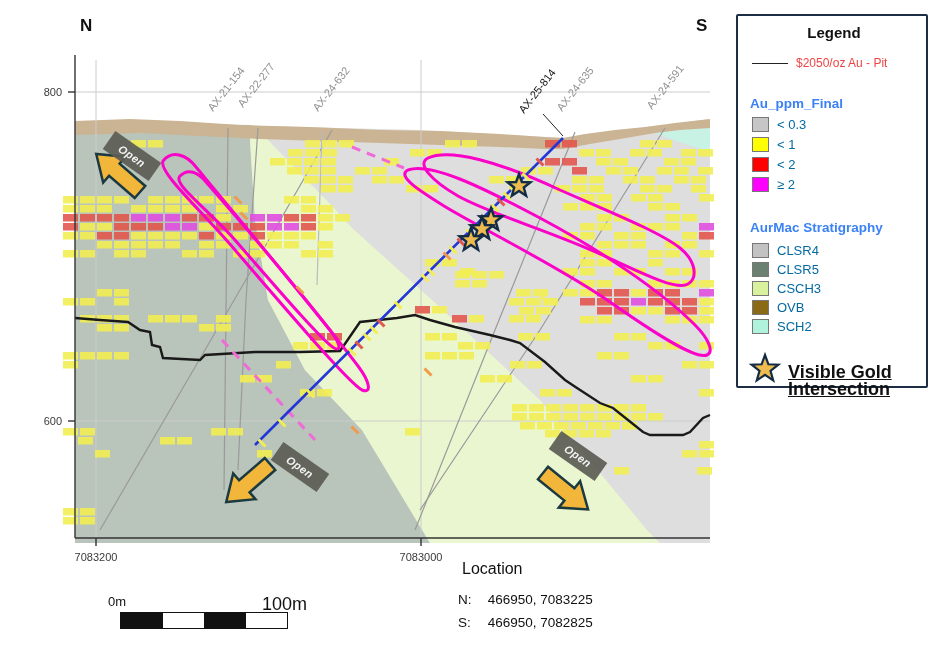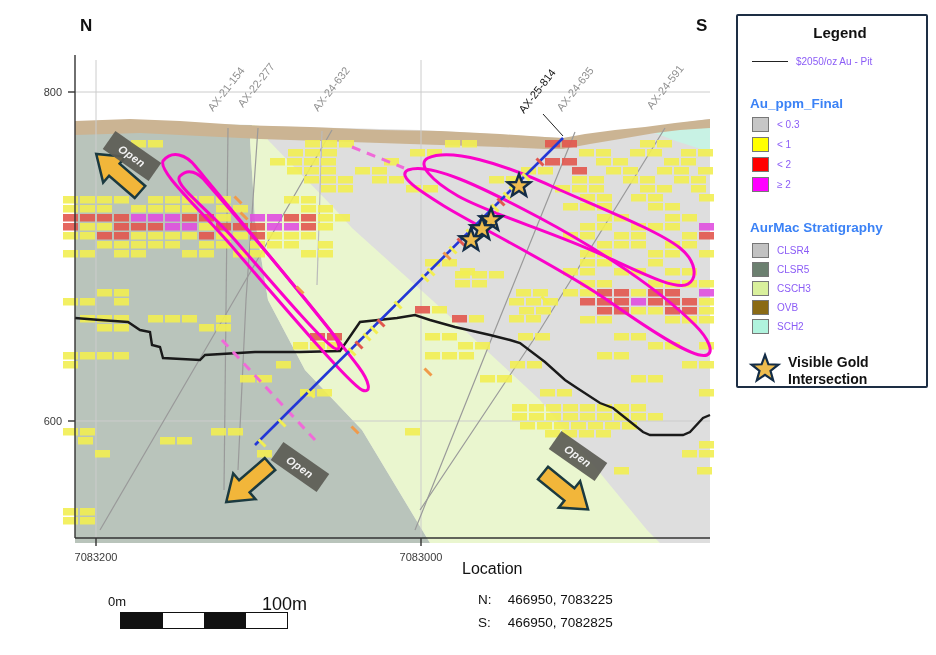"Legend" #legend .lg-title { left: 8px -> 2px }
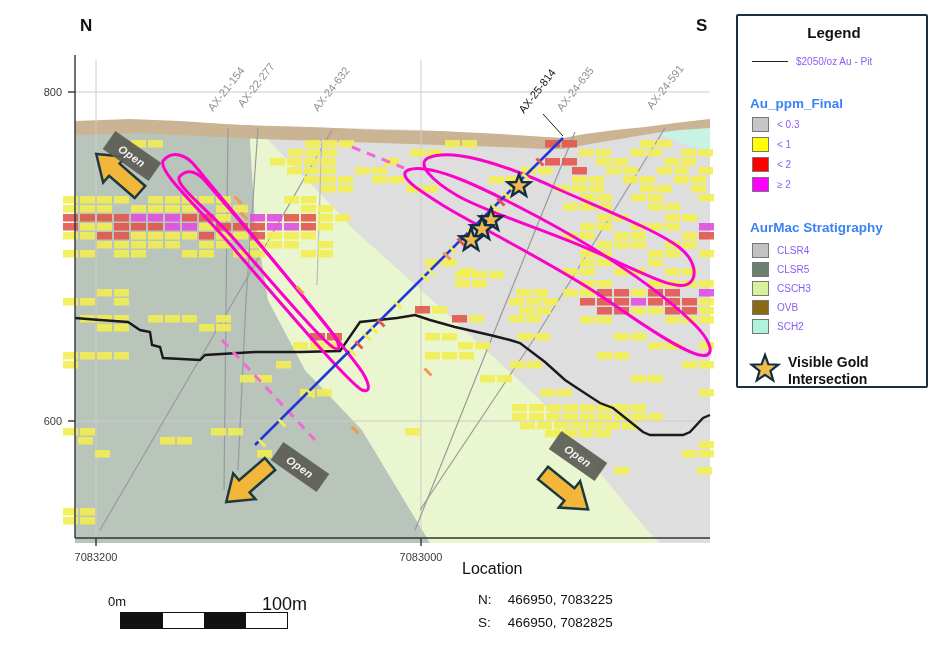"$2050/oz Au - Pit" .pit-text { color: #8b5cf6 -> #ef4444; font-size: 10px -> 12px }
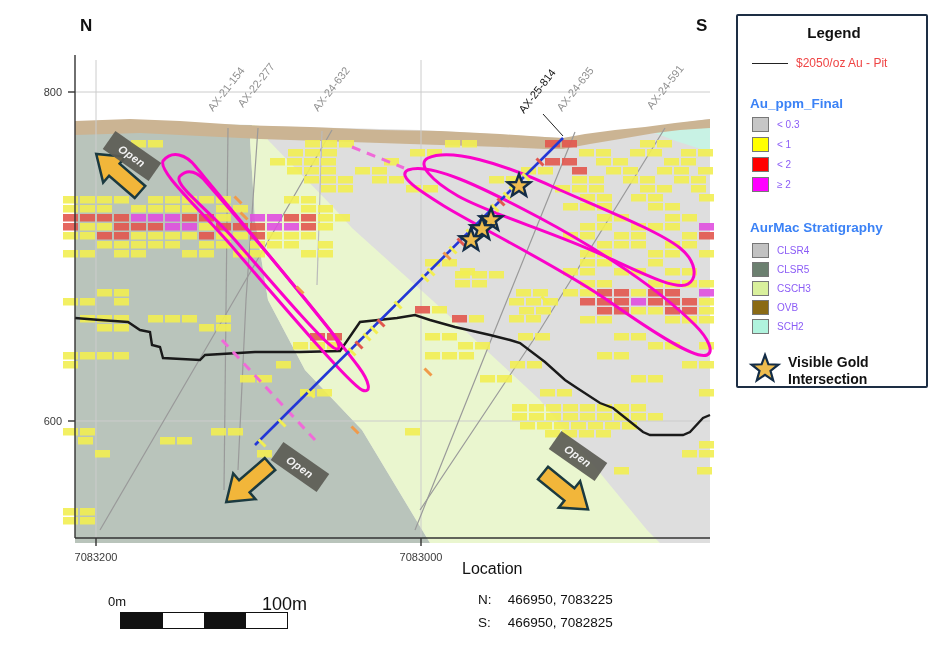"< 0.3" .lg-item span { color: #8b5cf6 -> #0369a1; font-size: 10px -> 13px }
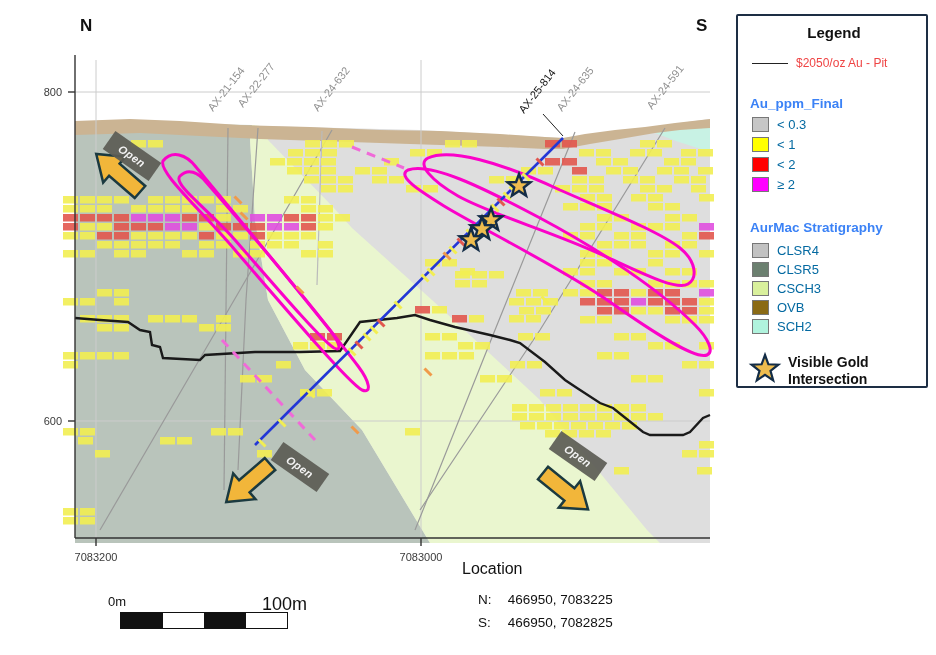"Visible Gold" .vg-text { font-size: 14px -> 18px; margin-top: 2px -> 12px; text-decoration: none -> underline }
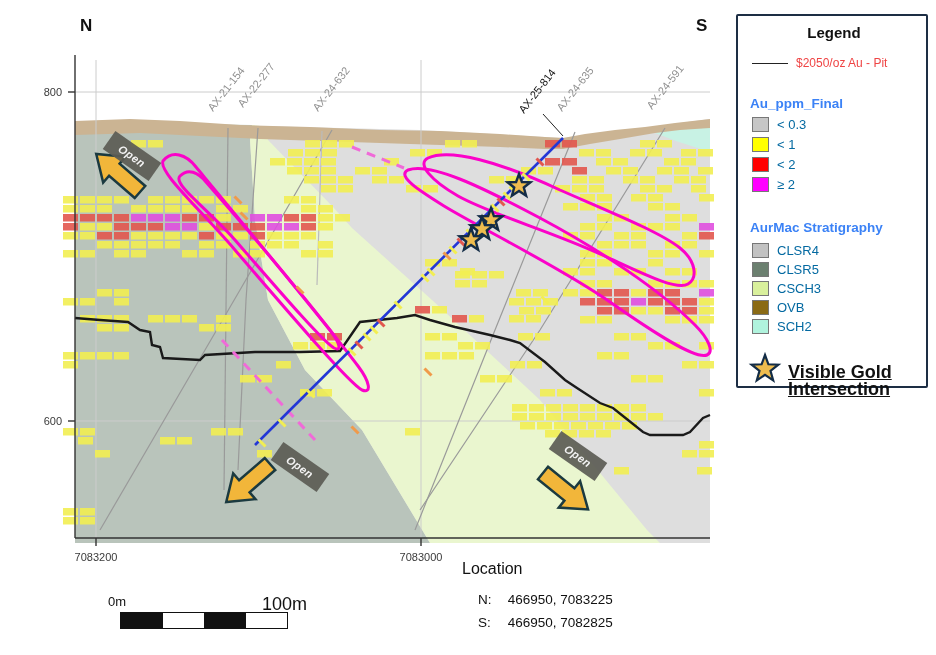"N: 466950, 7083225" .loc-row { left: 478px -> 458px }
